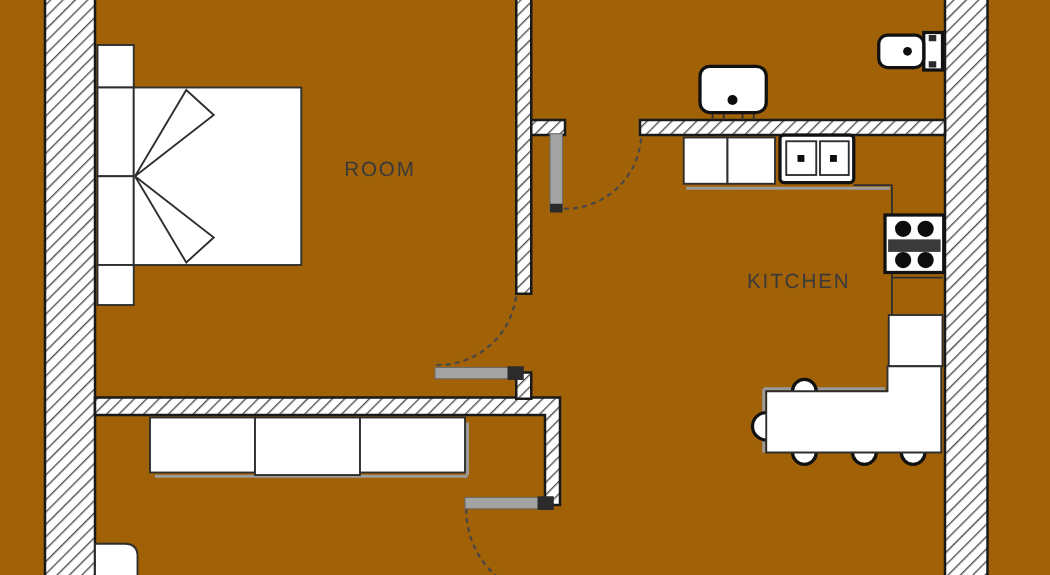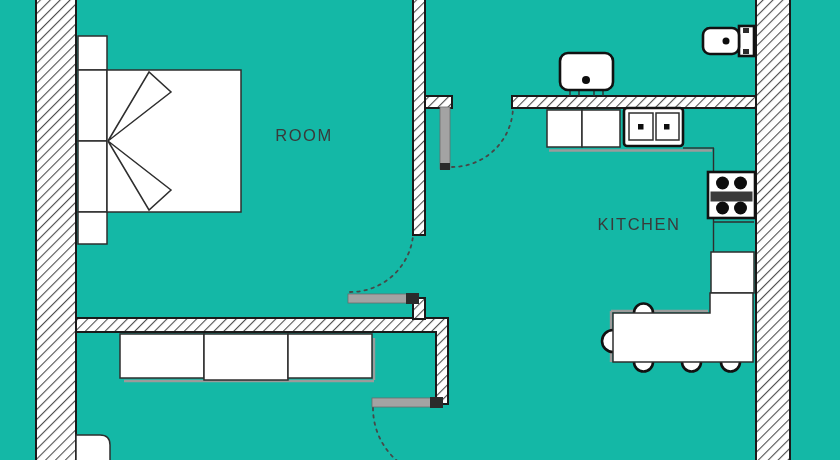"ROOM" .stage { background: #14b8a6 -> #a16207 }
